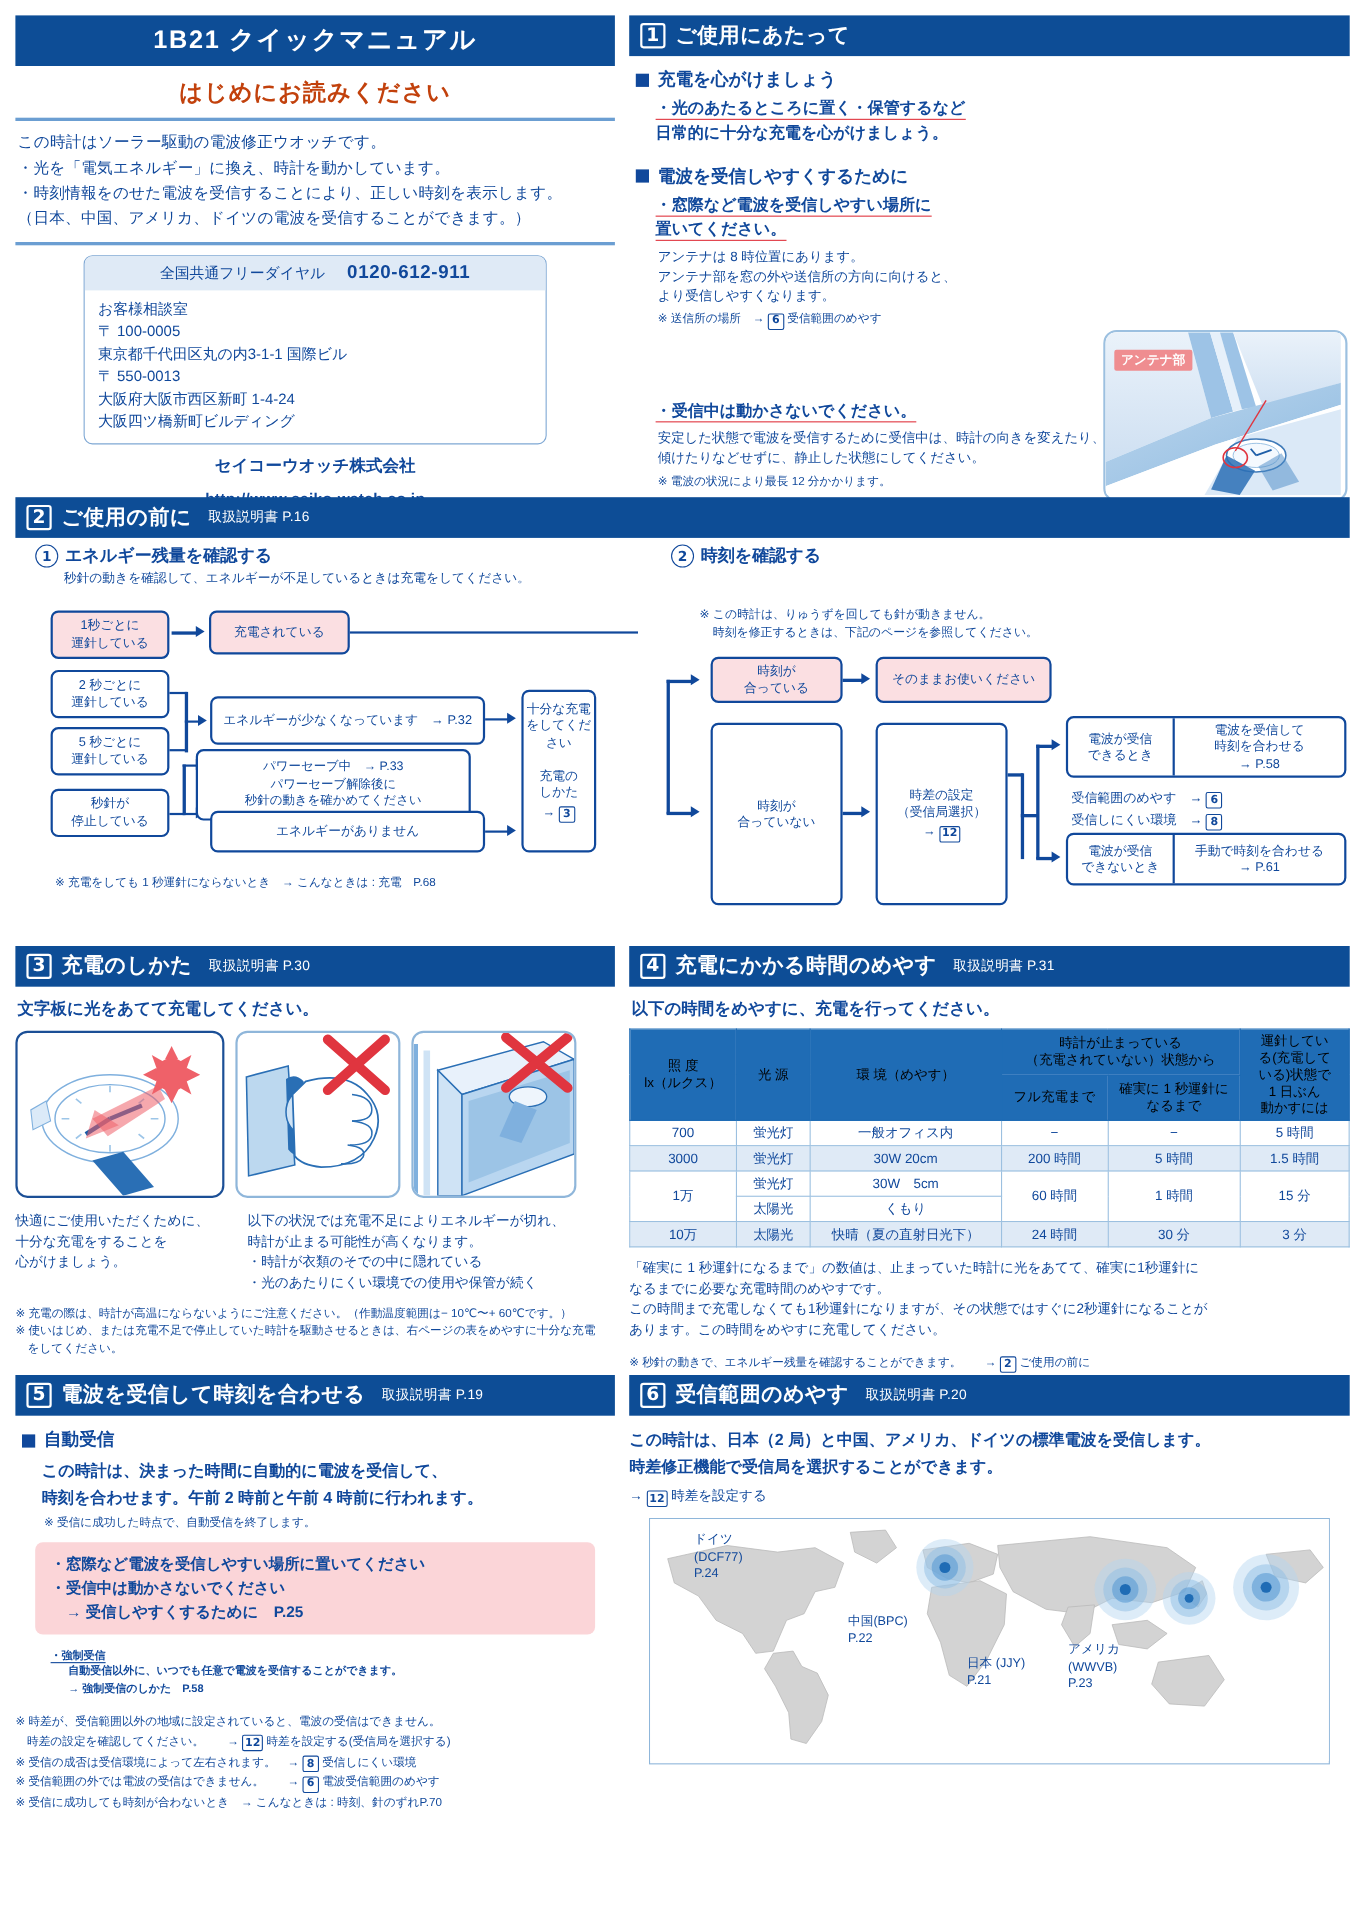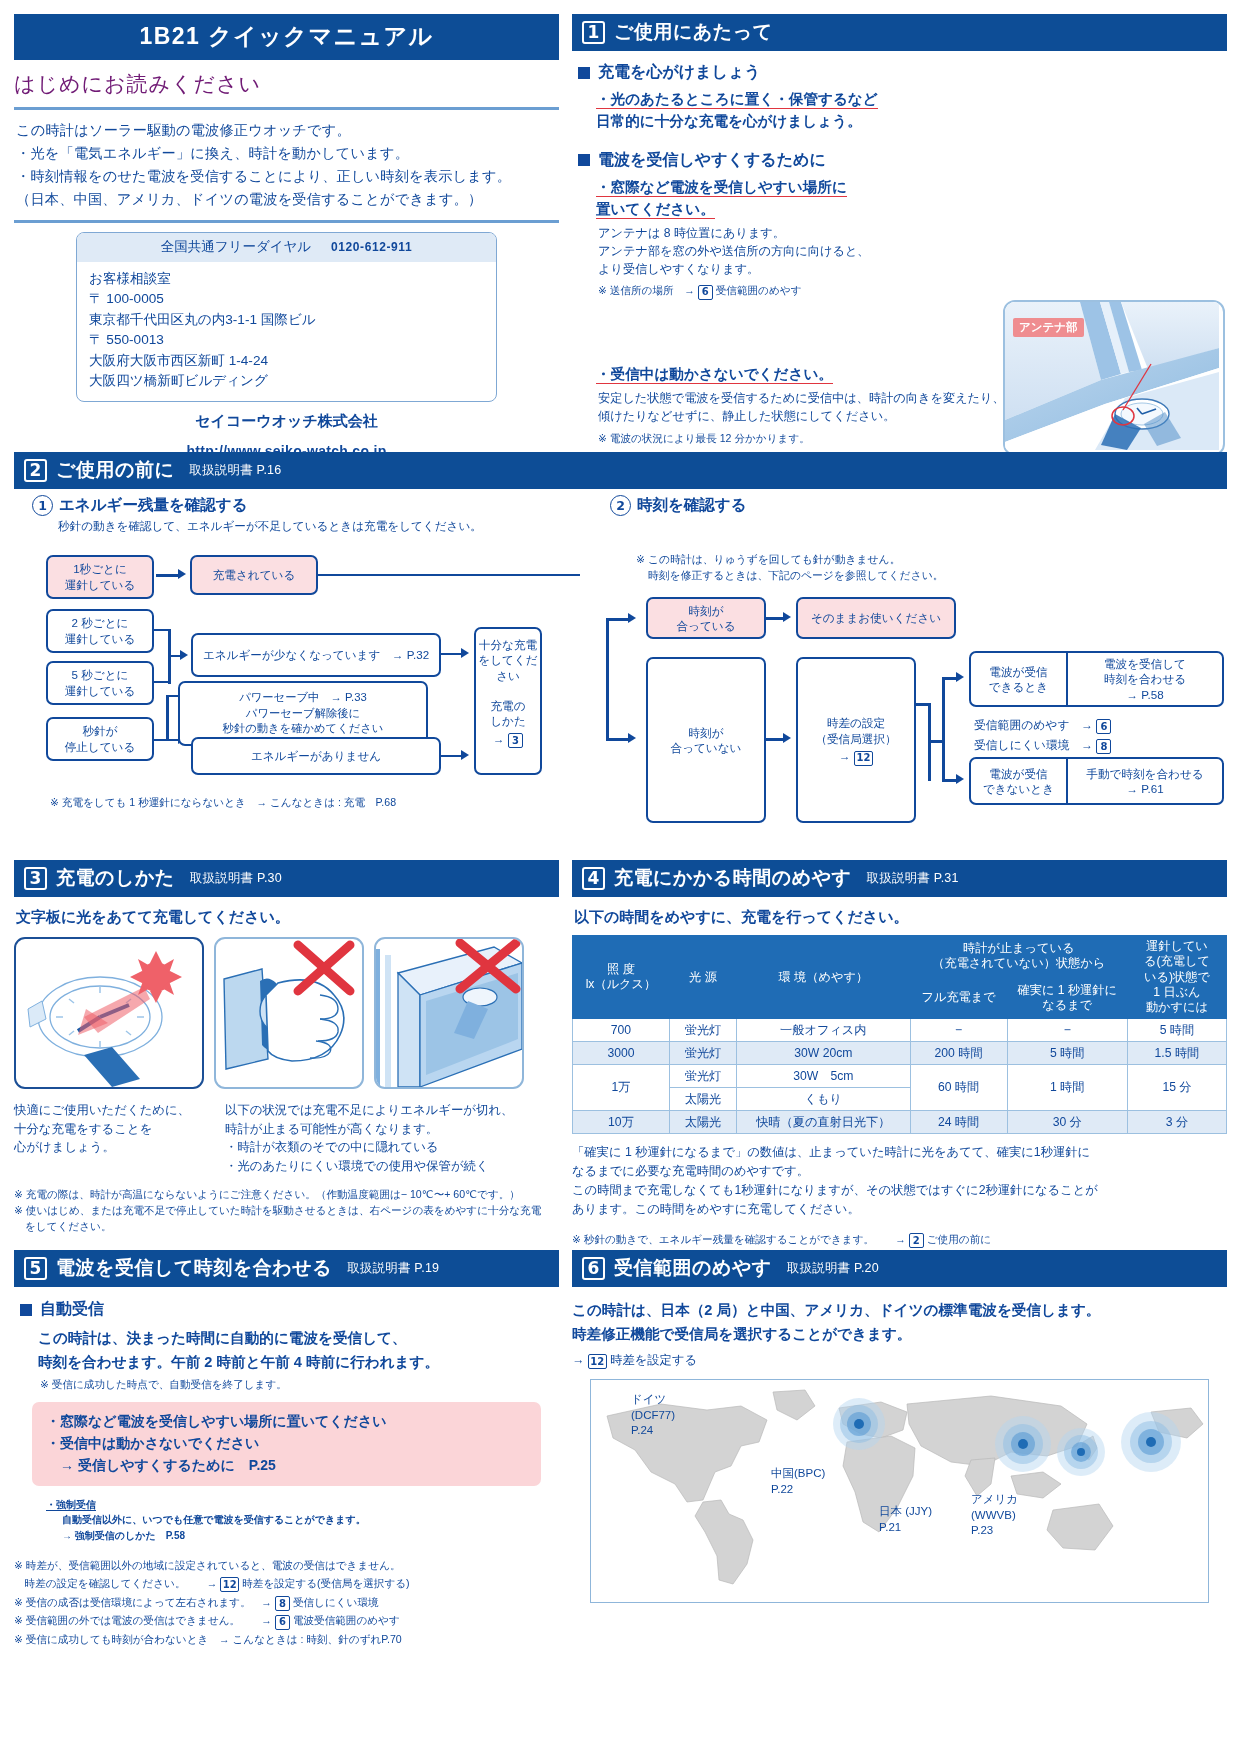"はじめにお読みください" .title2 { color: #701a75 -> #c2410c; font-weight: normal -> bold; text-align: left -> center }
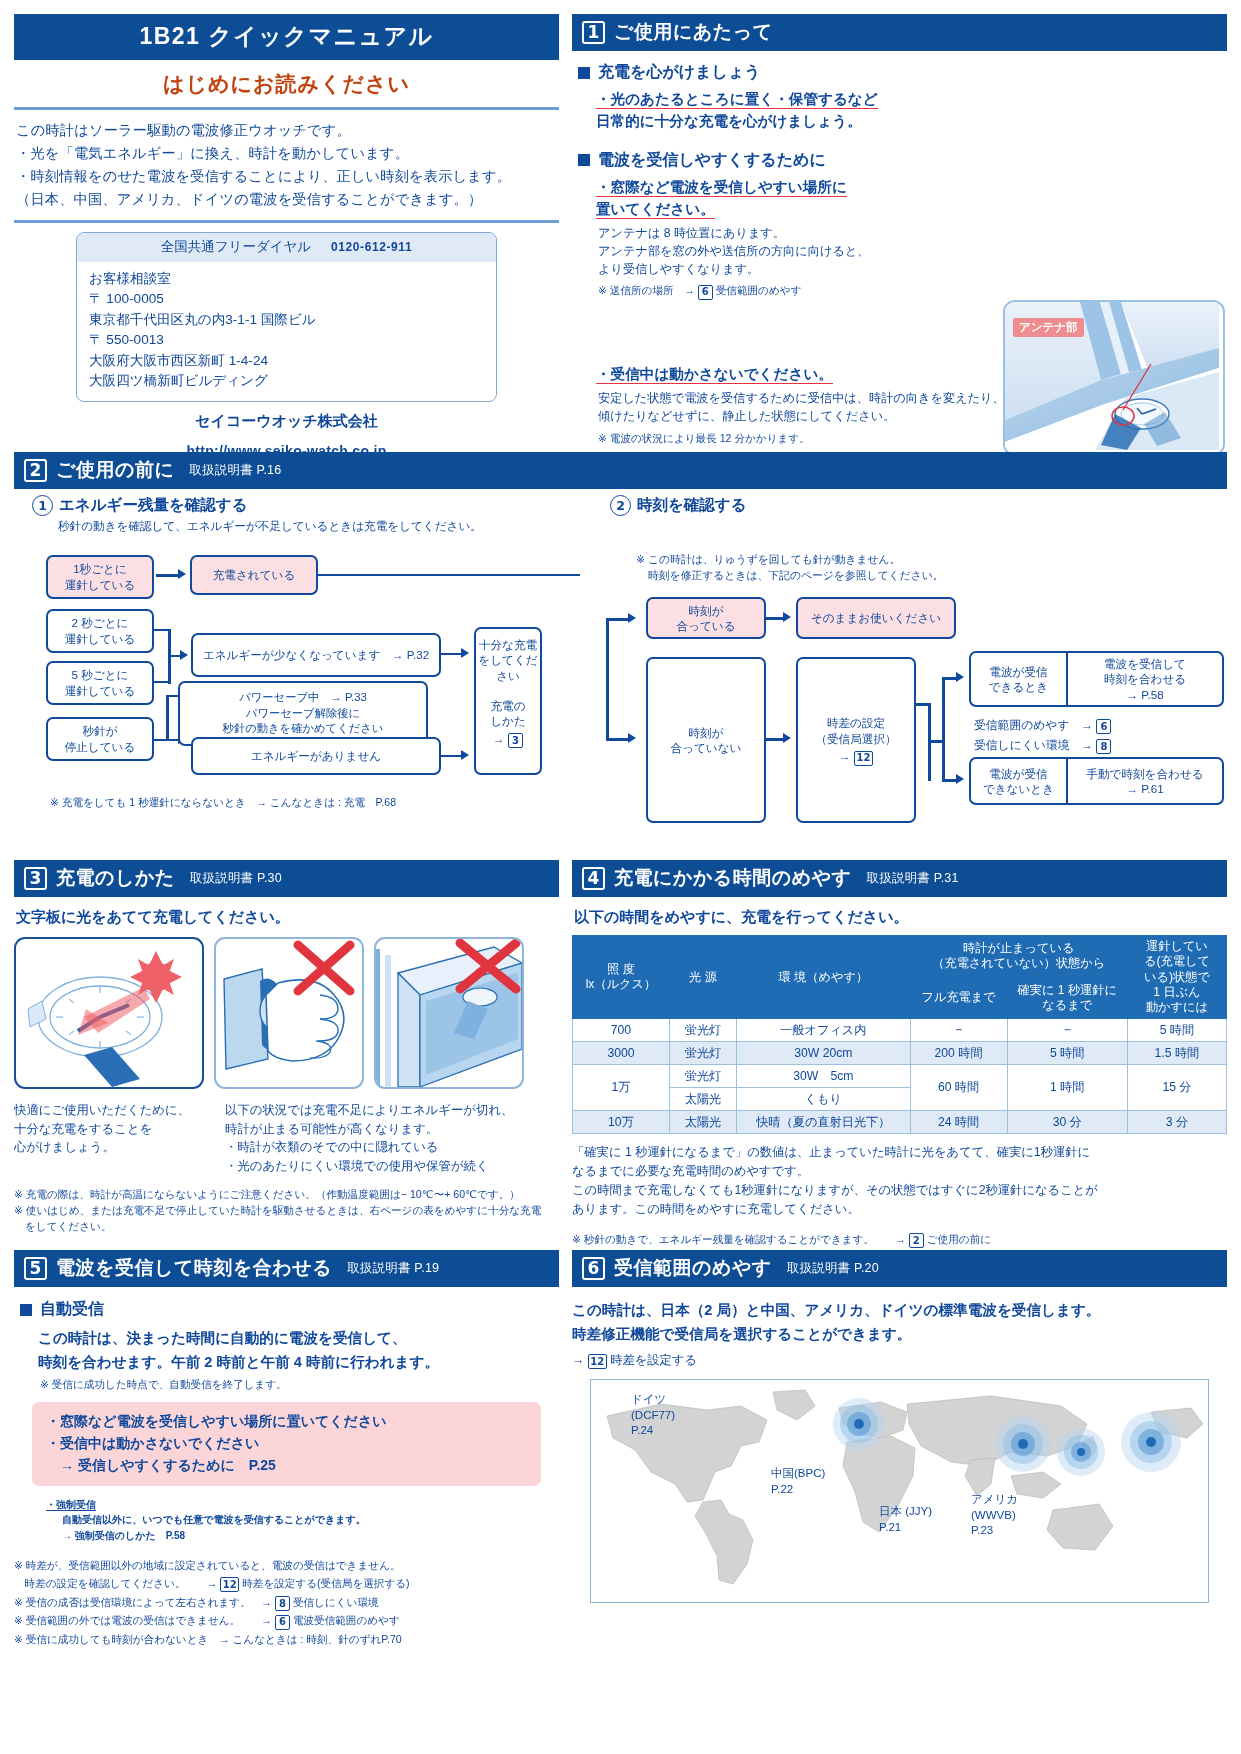"0120-612-911" .contactbox .hd b { font-size: 12px -> 17px }
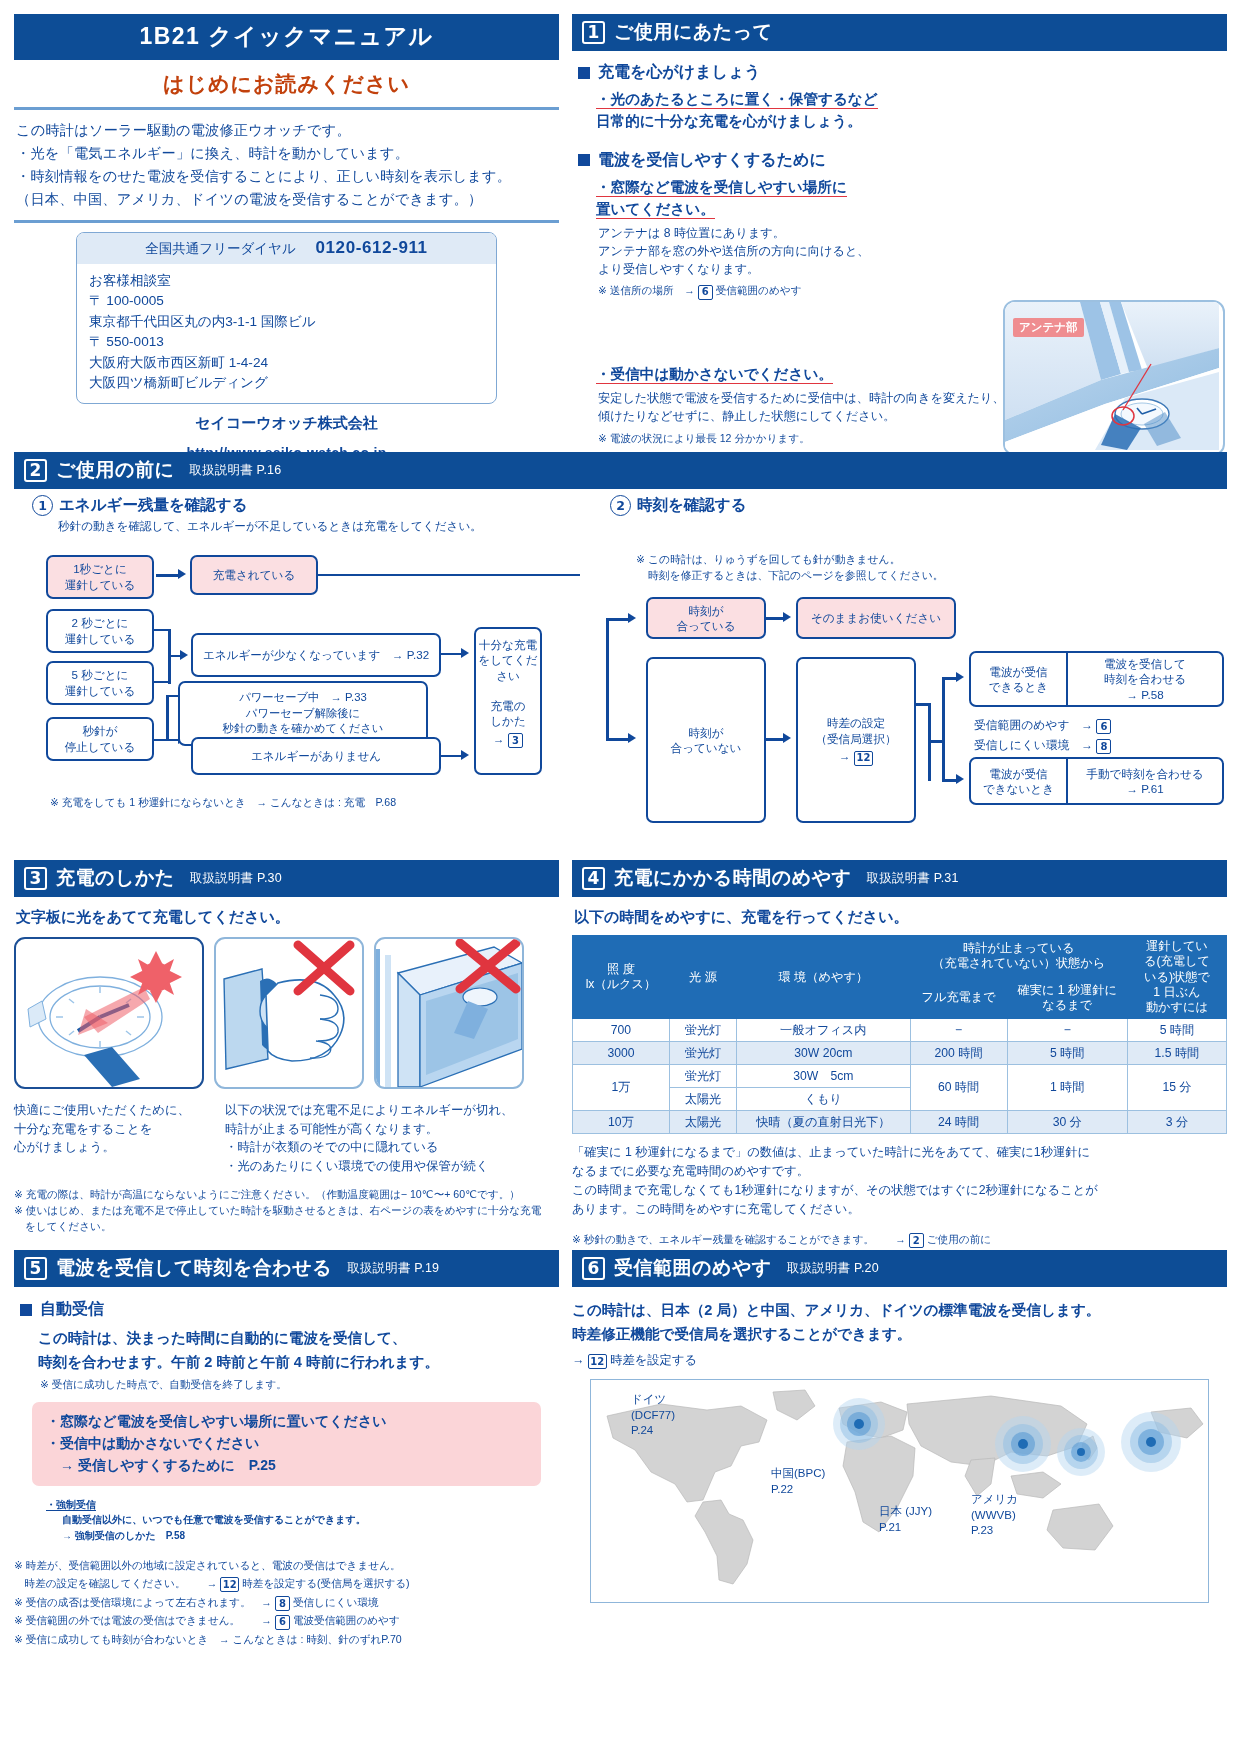"時計が止まっている" table.tt th { color: #ffffff -> #000000 }
